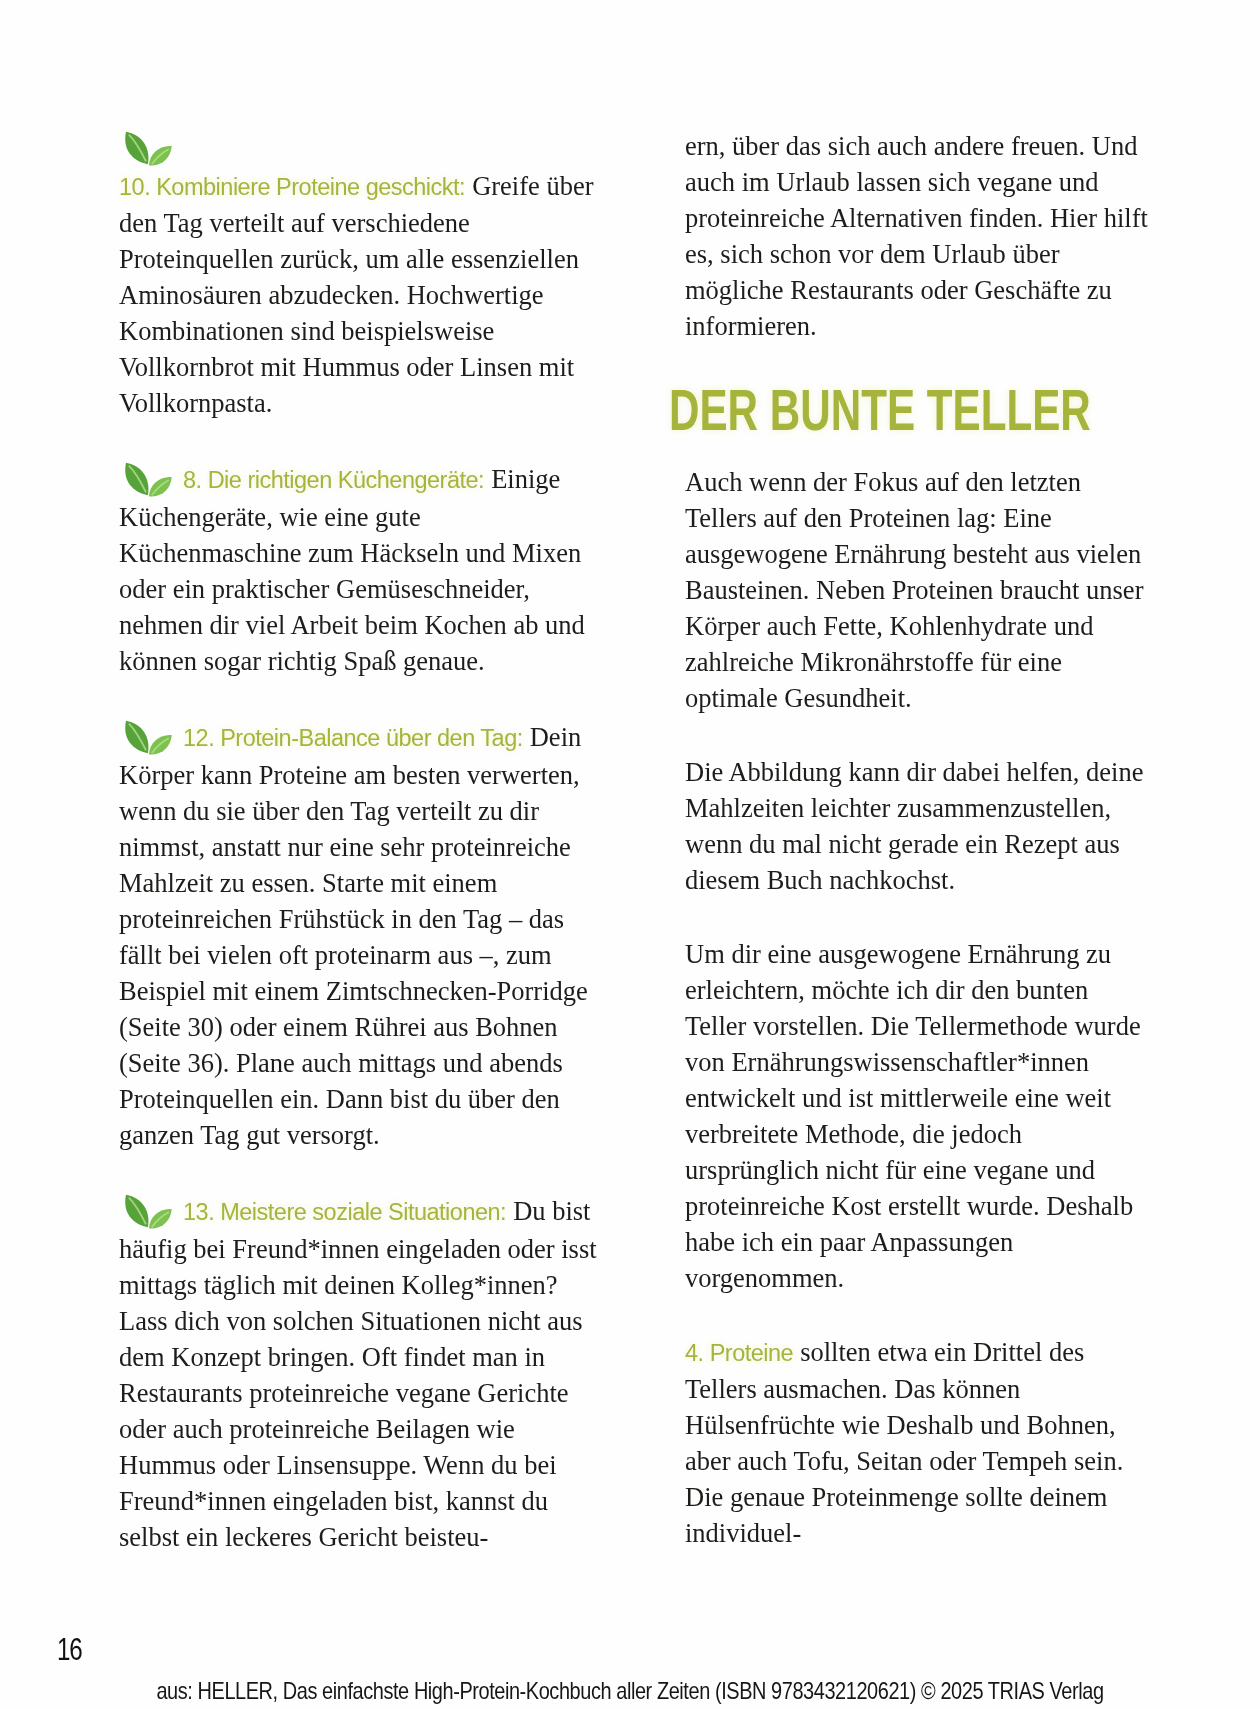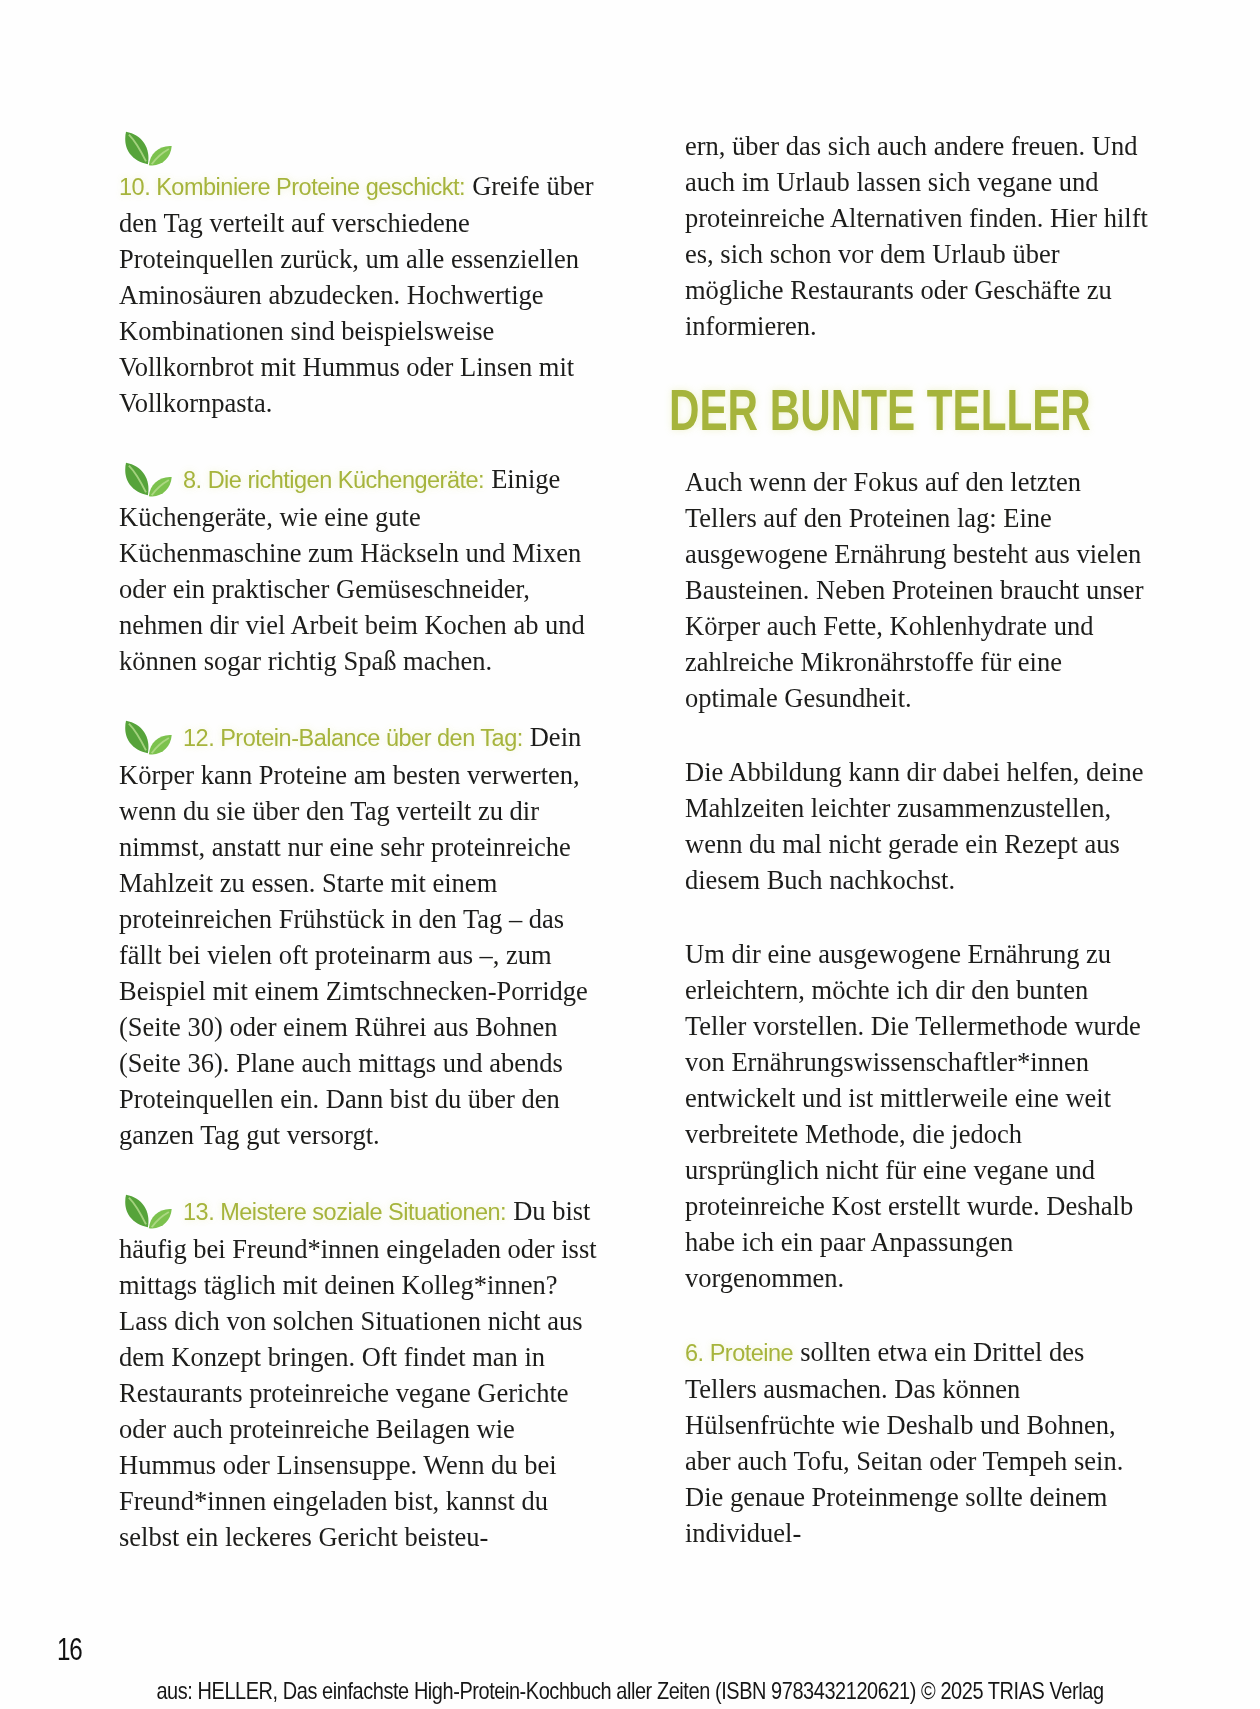"Einige Küchengeräte, wie eine gute" span { text: machen -> genaue }
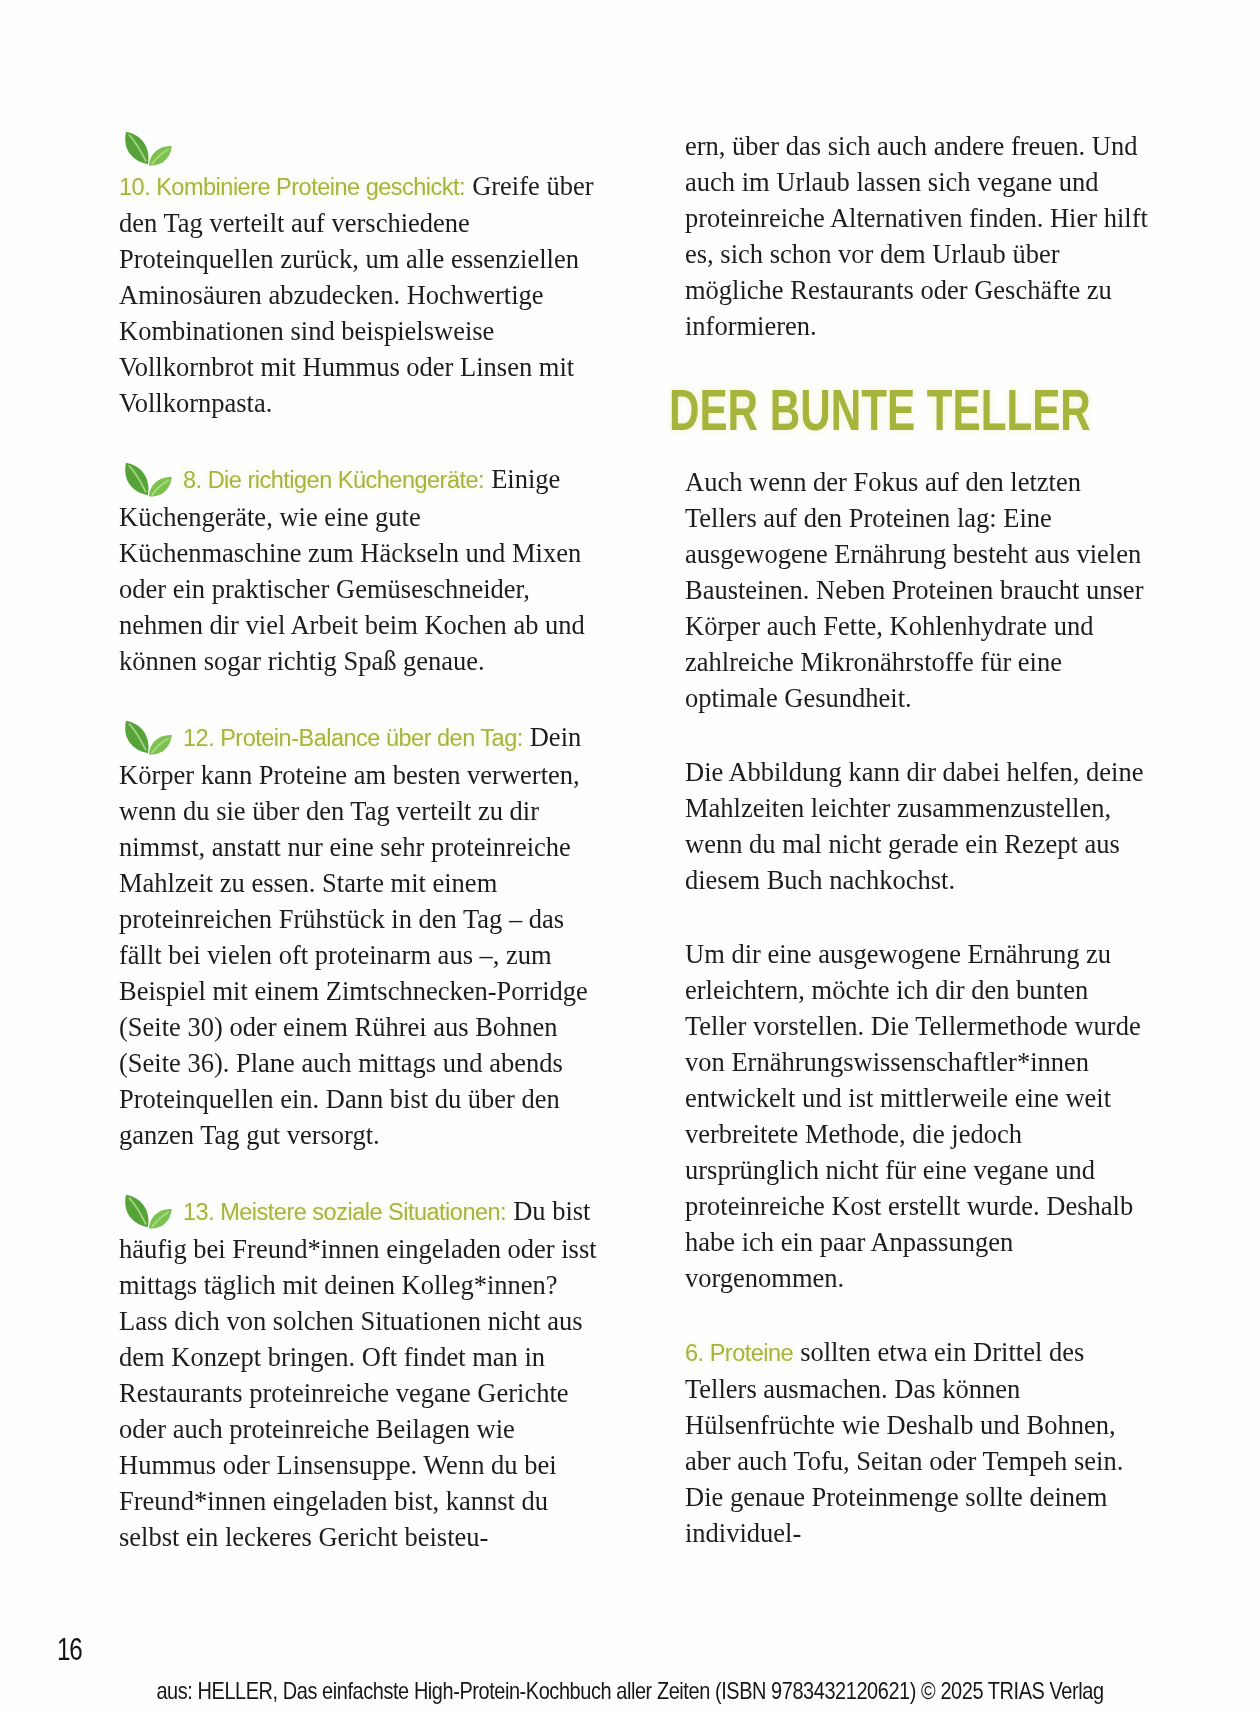"6. Proteine" span.num-label { text: 6 -> 4 }
